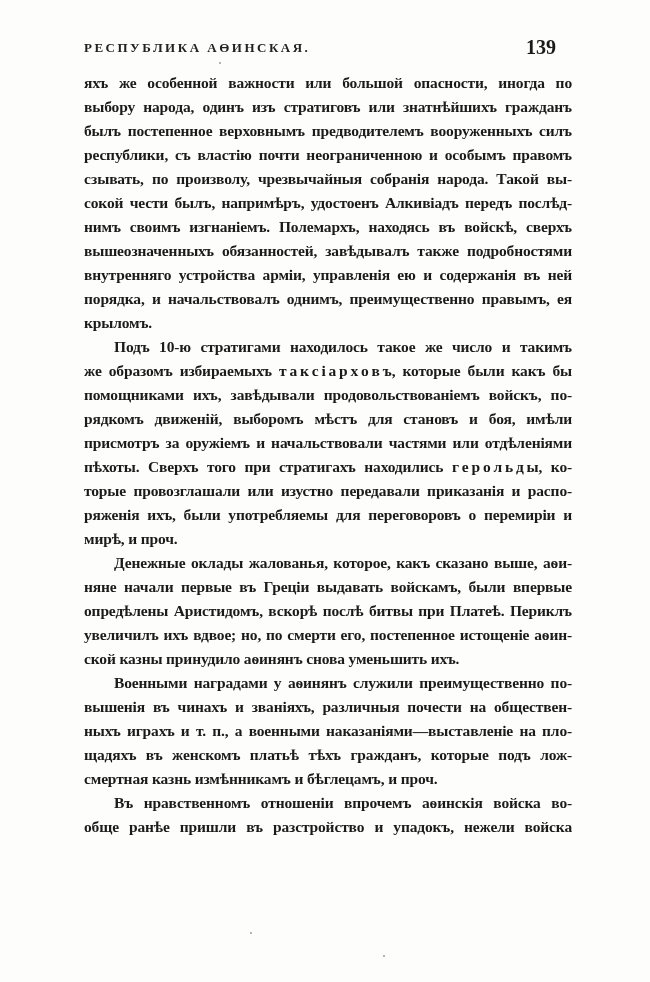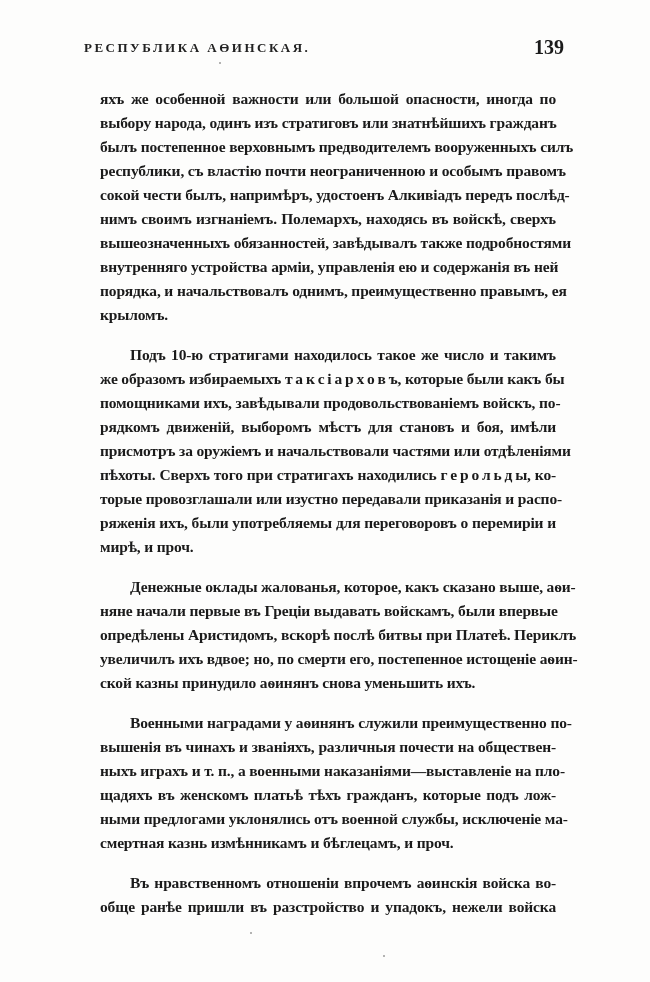"139" .page-number { right: 8px -> 16px }
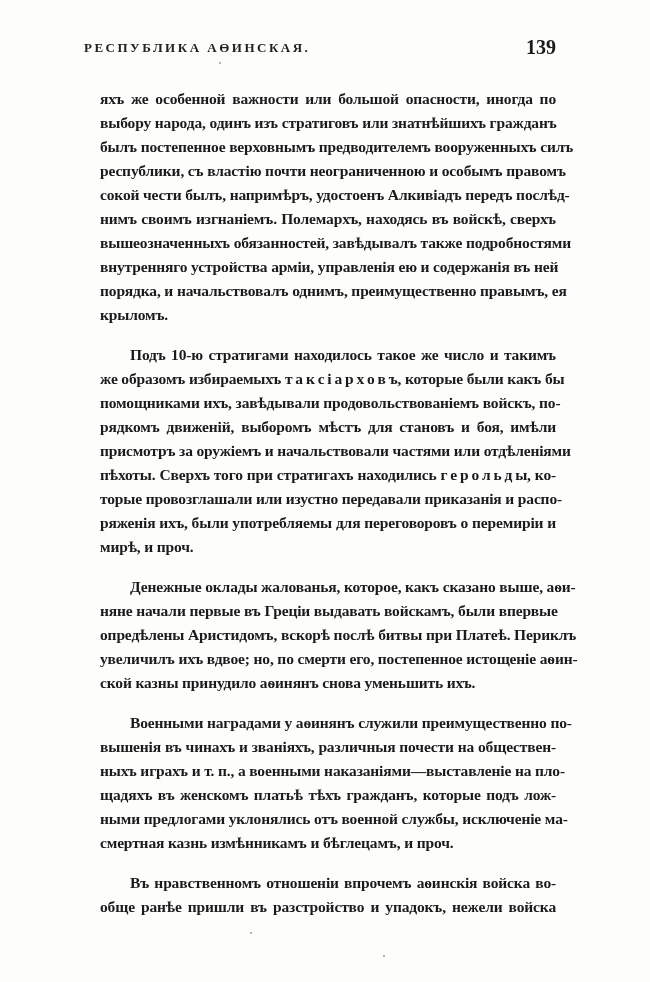"яхъ же особенной важности или" .para { margin: 16px -> 0 }
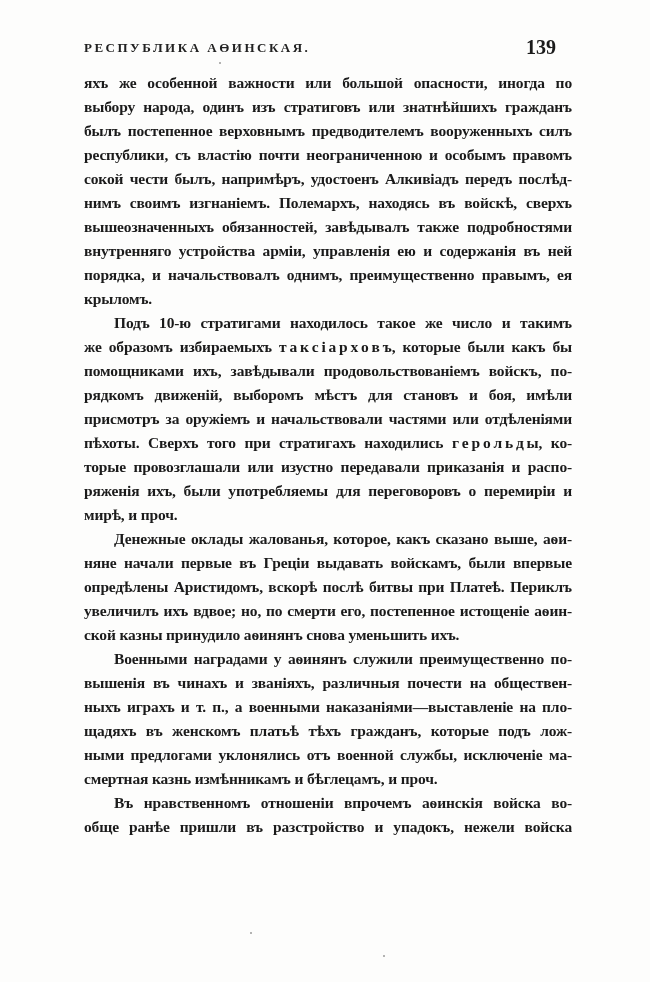"сзывать, по произволу, чрезвычайныя" div.ln { html: none -> <div>сзывать, по произволу, чрезвычайныя собранія народа. Такой вы-</div> }
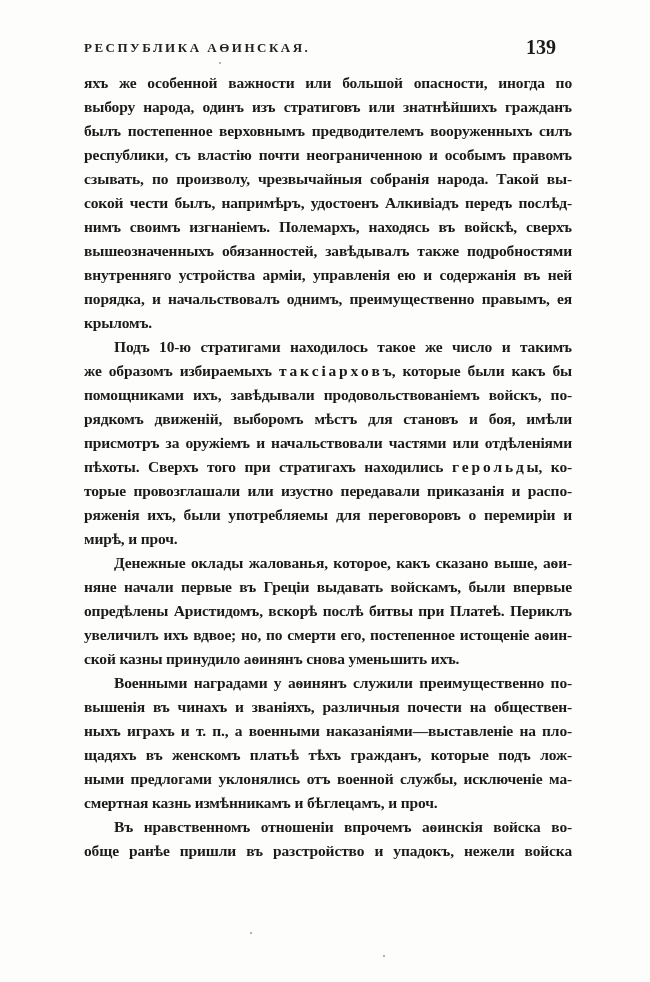"ными предлогами уклонялись отъ военной" div.ln { html: <div>ными предлогами уклонялись отъ военной службы, исключеніе ма-</div> -> none }
